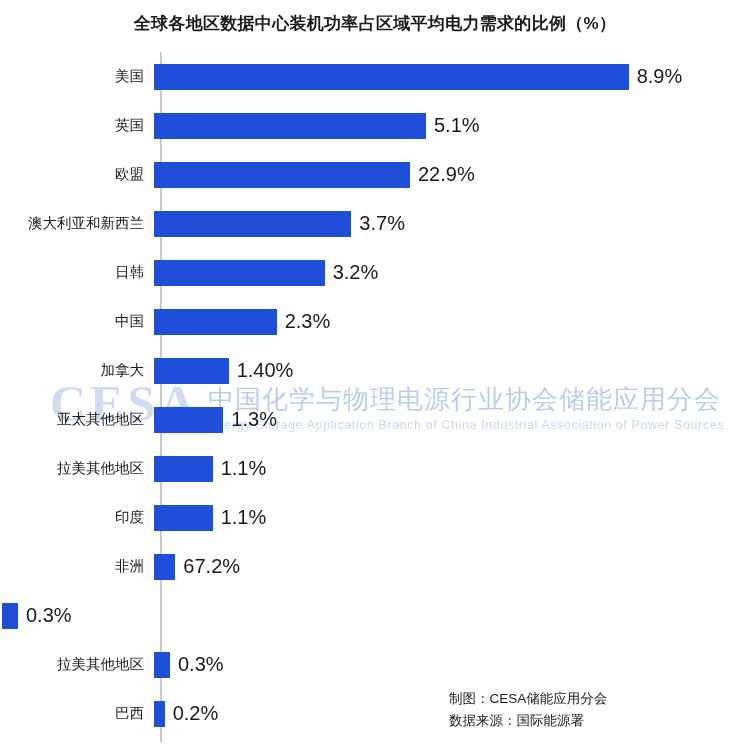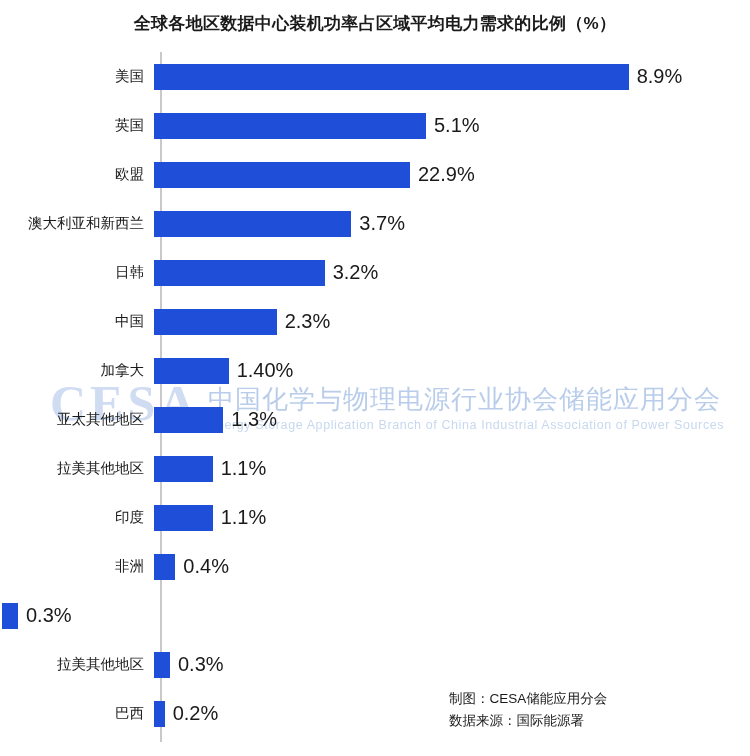"0.4%" div.bar-value { text: 0.4% -> 67.2% }
